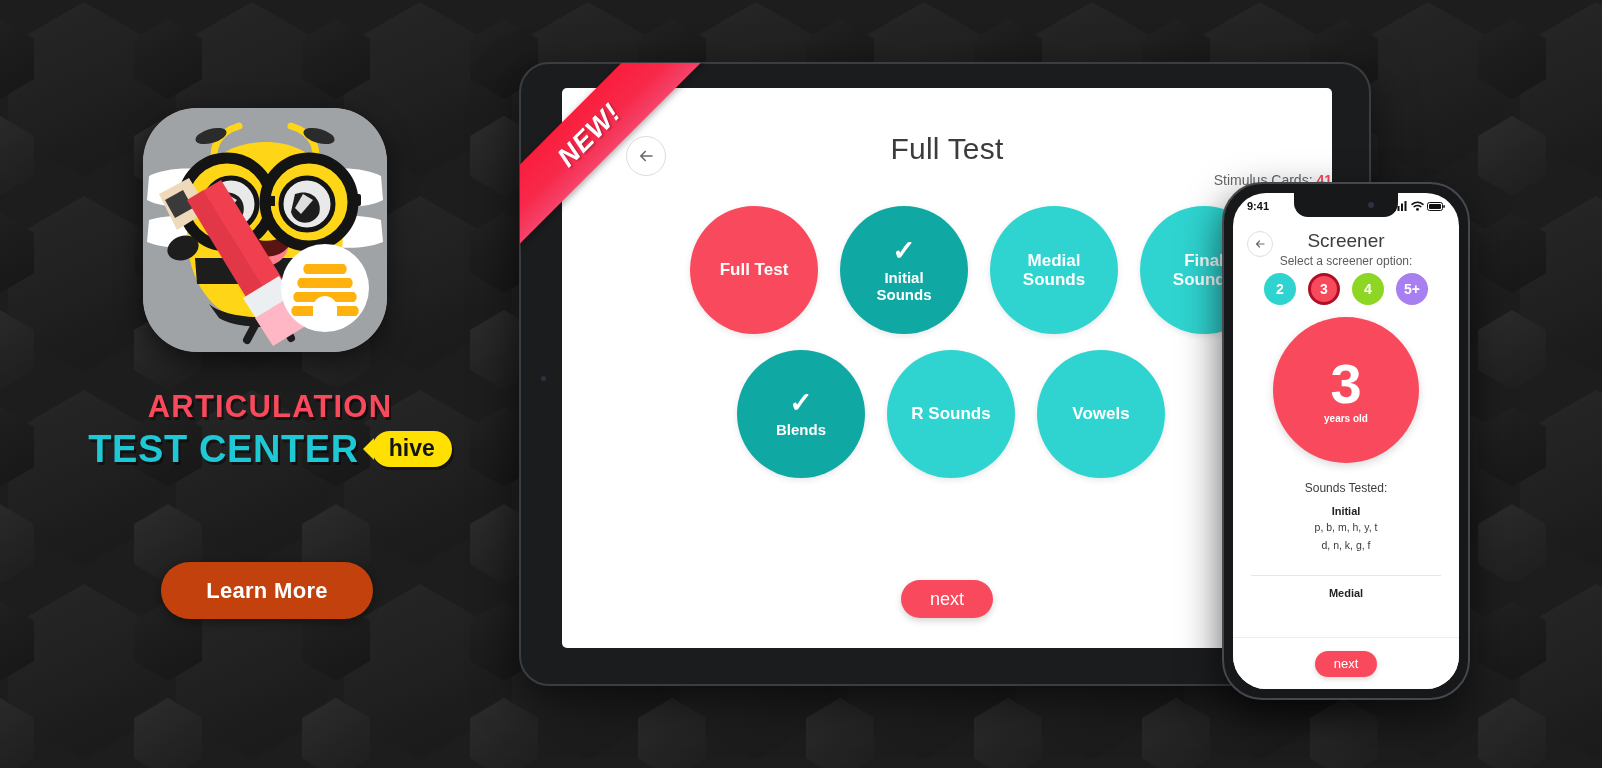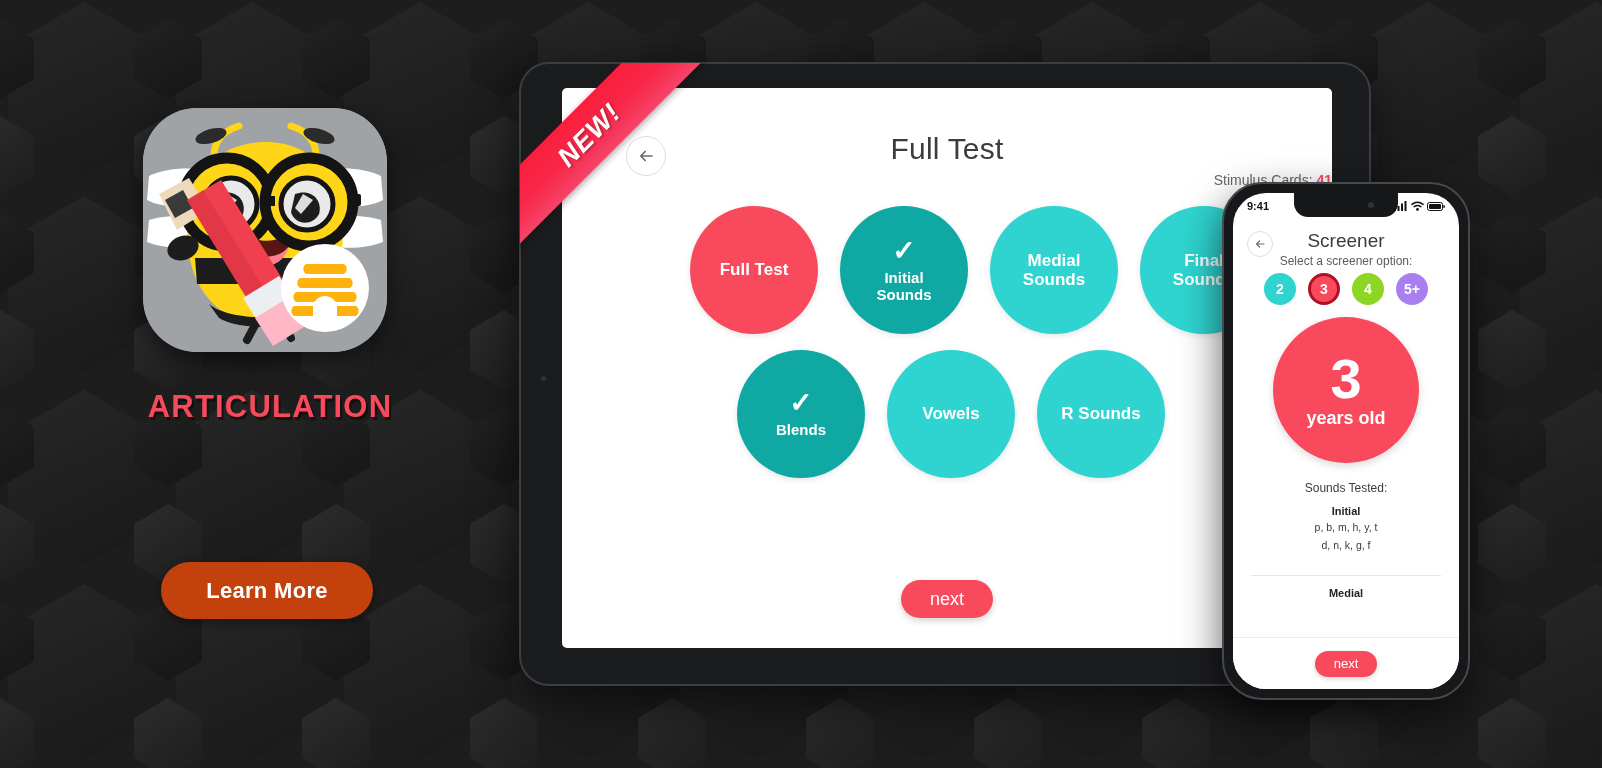"Vowels" div.bubble { order: before "R Sounds" -> after "R Sounds" }
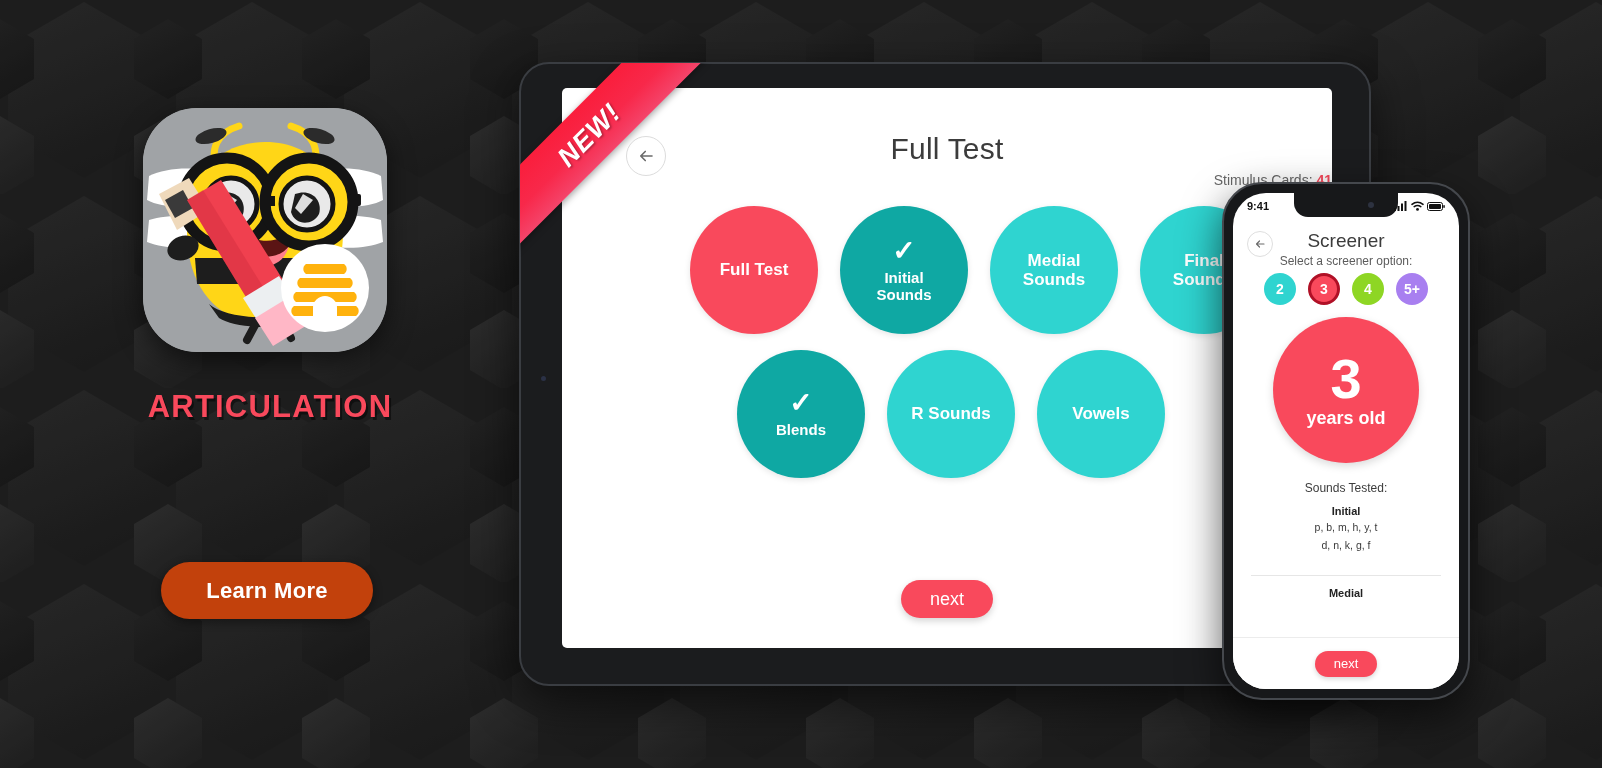"years old" .p-bigcircle .unit { font-size: 18px -> 10px }
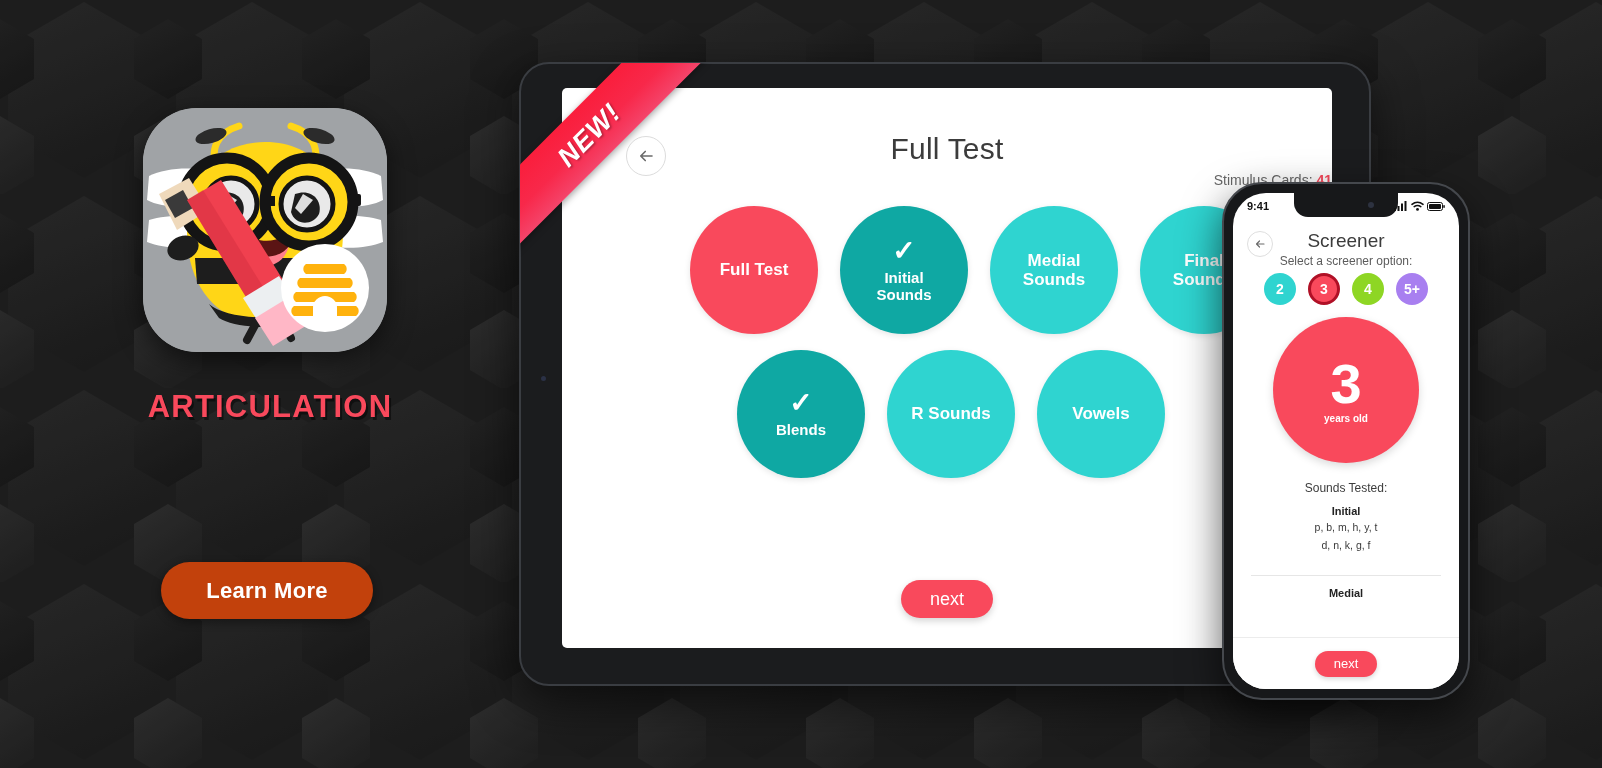"TEST CENTER" div.wm-line2wrap { html: none -> <div> <div>TEST CENTER</div> <div>hive</div> </div> }
